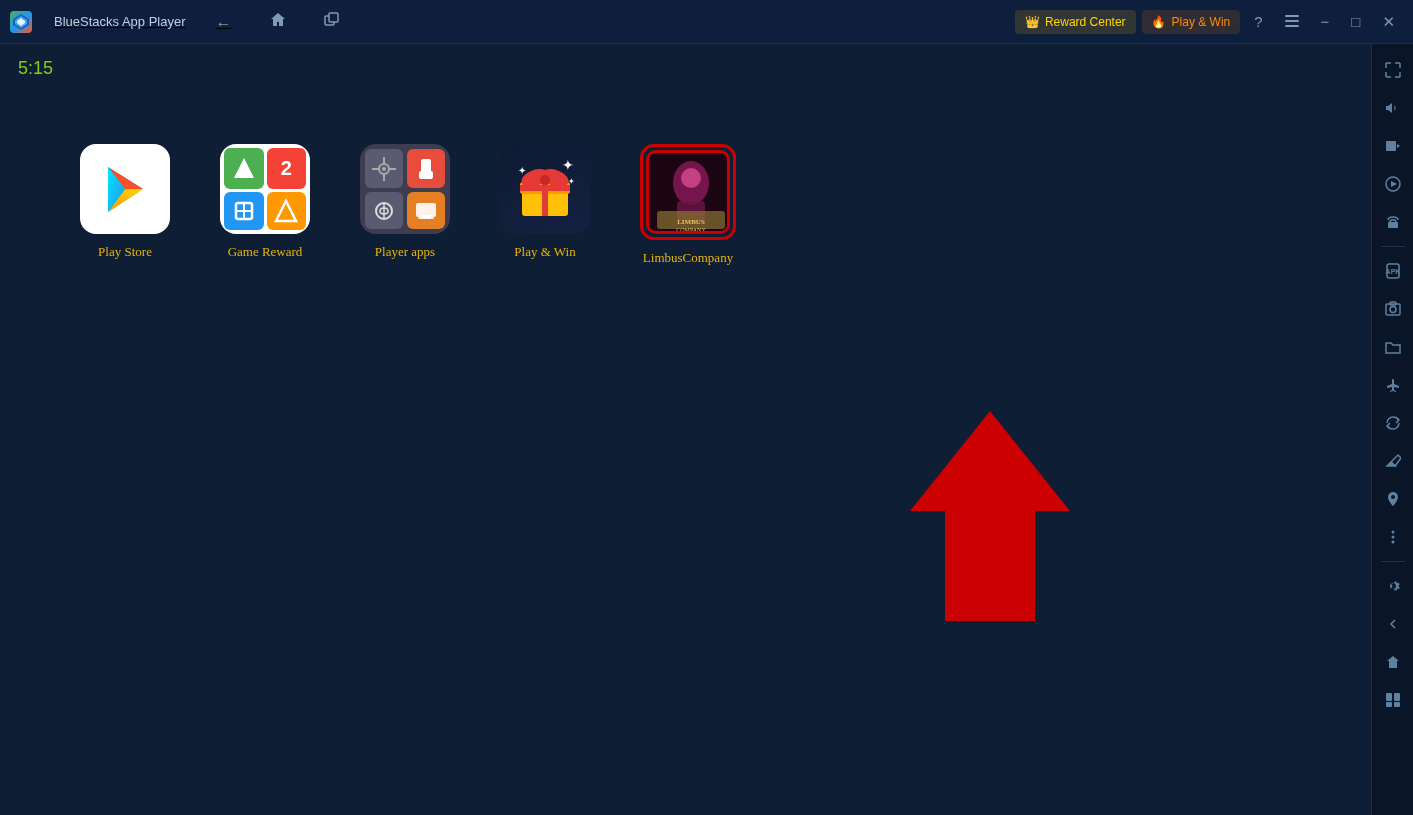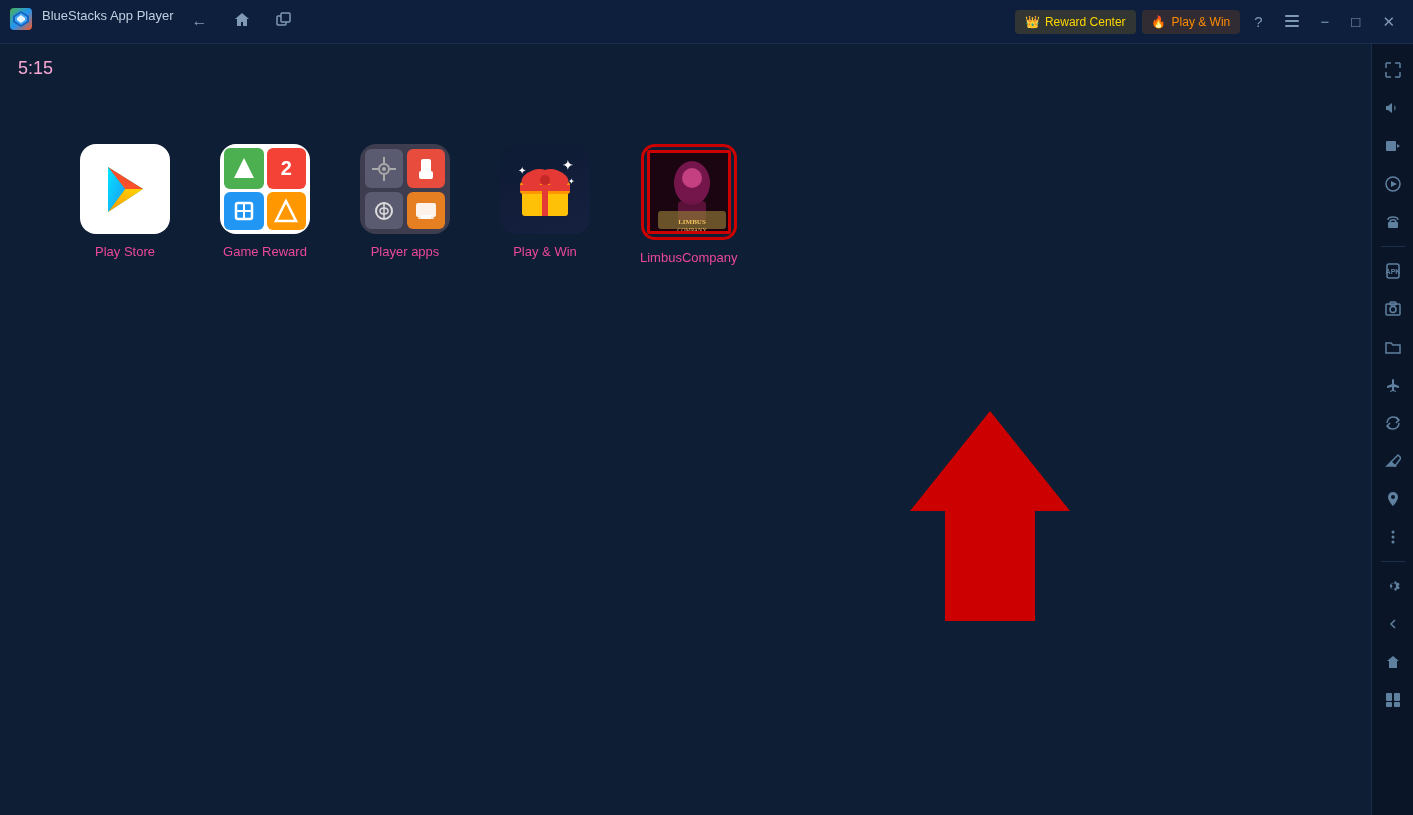"BlueStacks App Player" #titlebar-left { align-items: flex-start -> center; gap: 10px -> 22px; text-decoration: none -> underline }
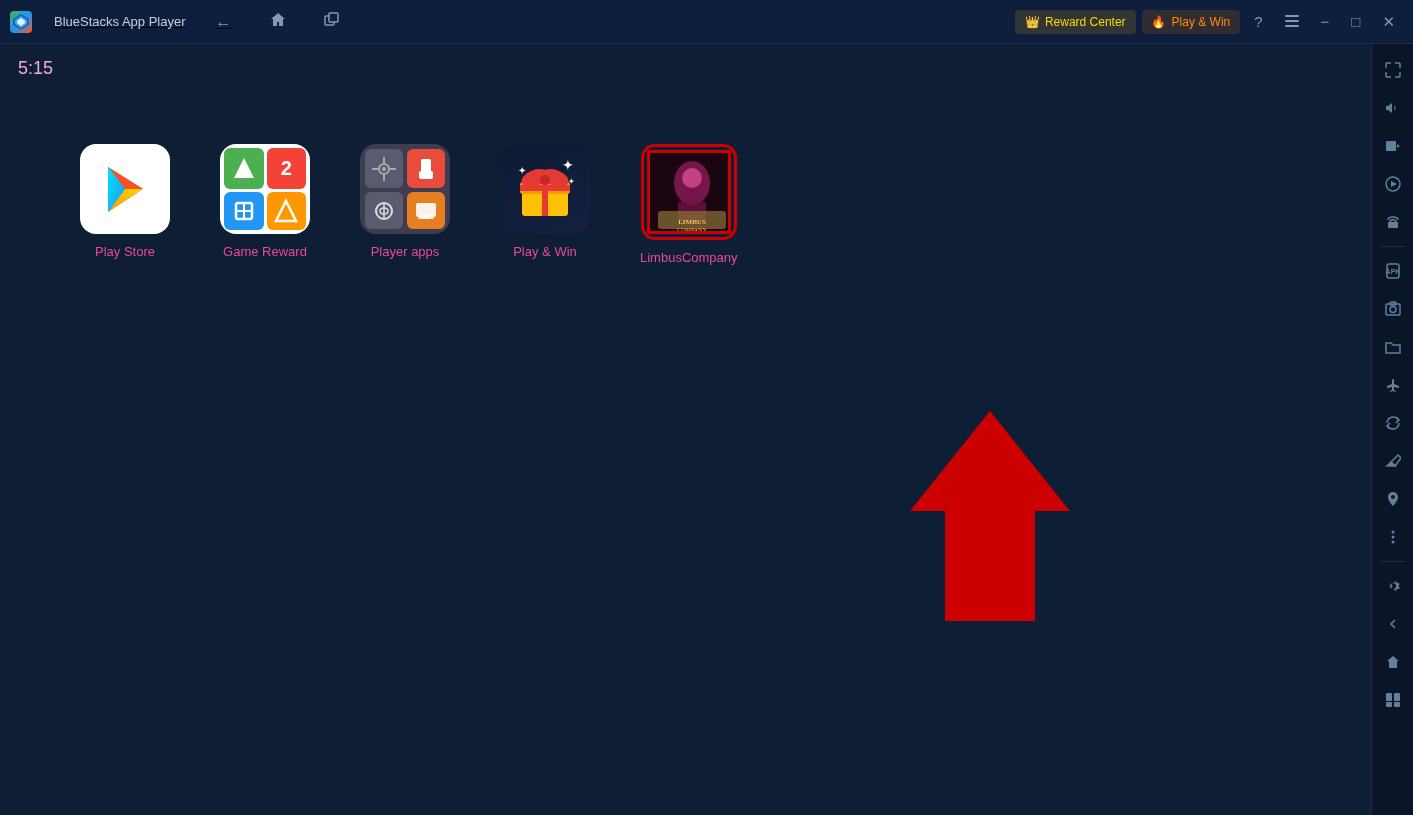"5:15" #clock { color: #f9a8d4 -> #84cc16 }
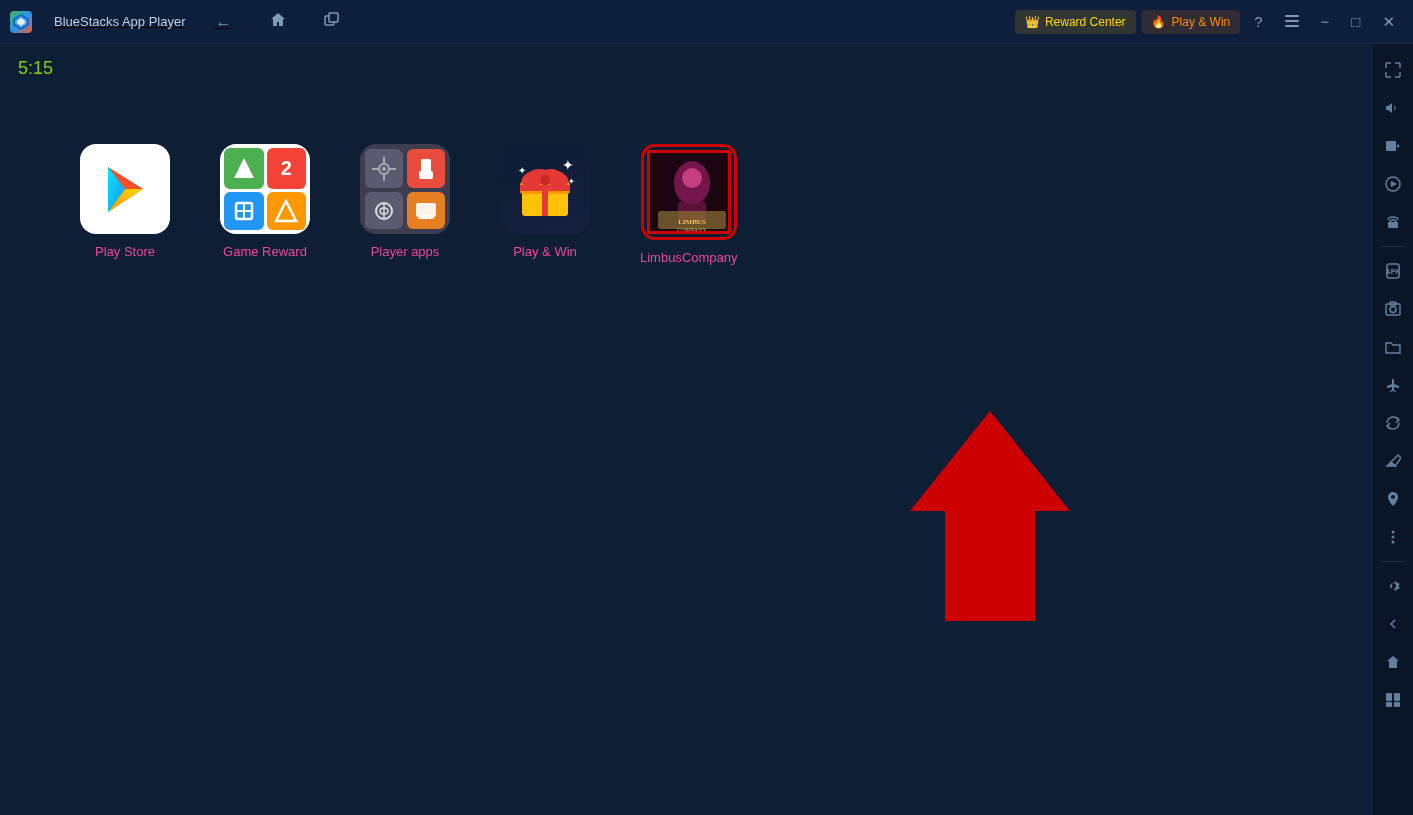"LIMBUS" div.app-icon { border-radius: 2px -> 10px }
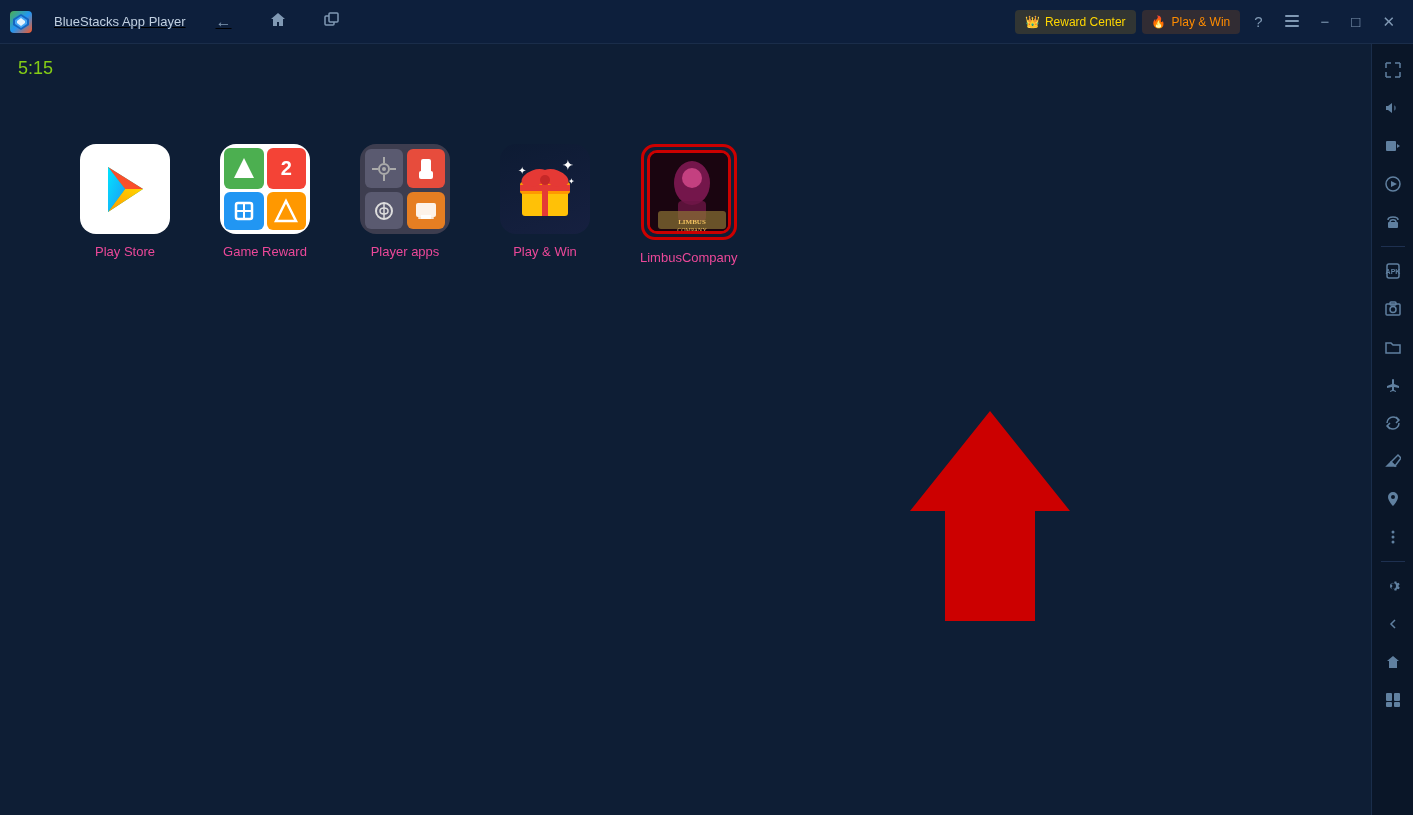"Play Store" .app-label { color: #ec4899 -> #eab308; font-family: none -> Liberation Serif, serif }
